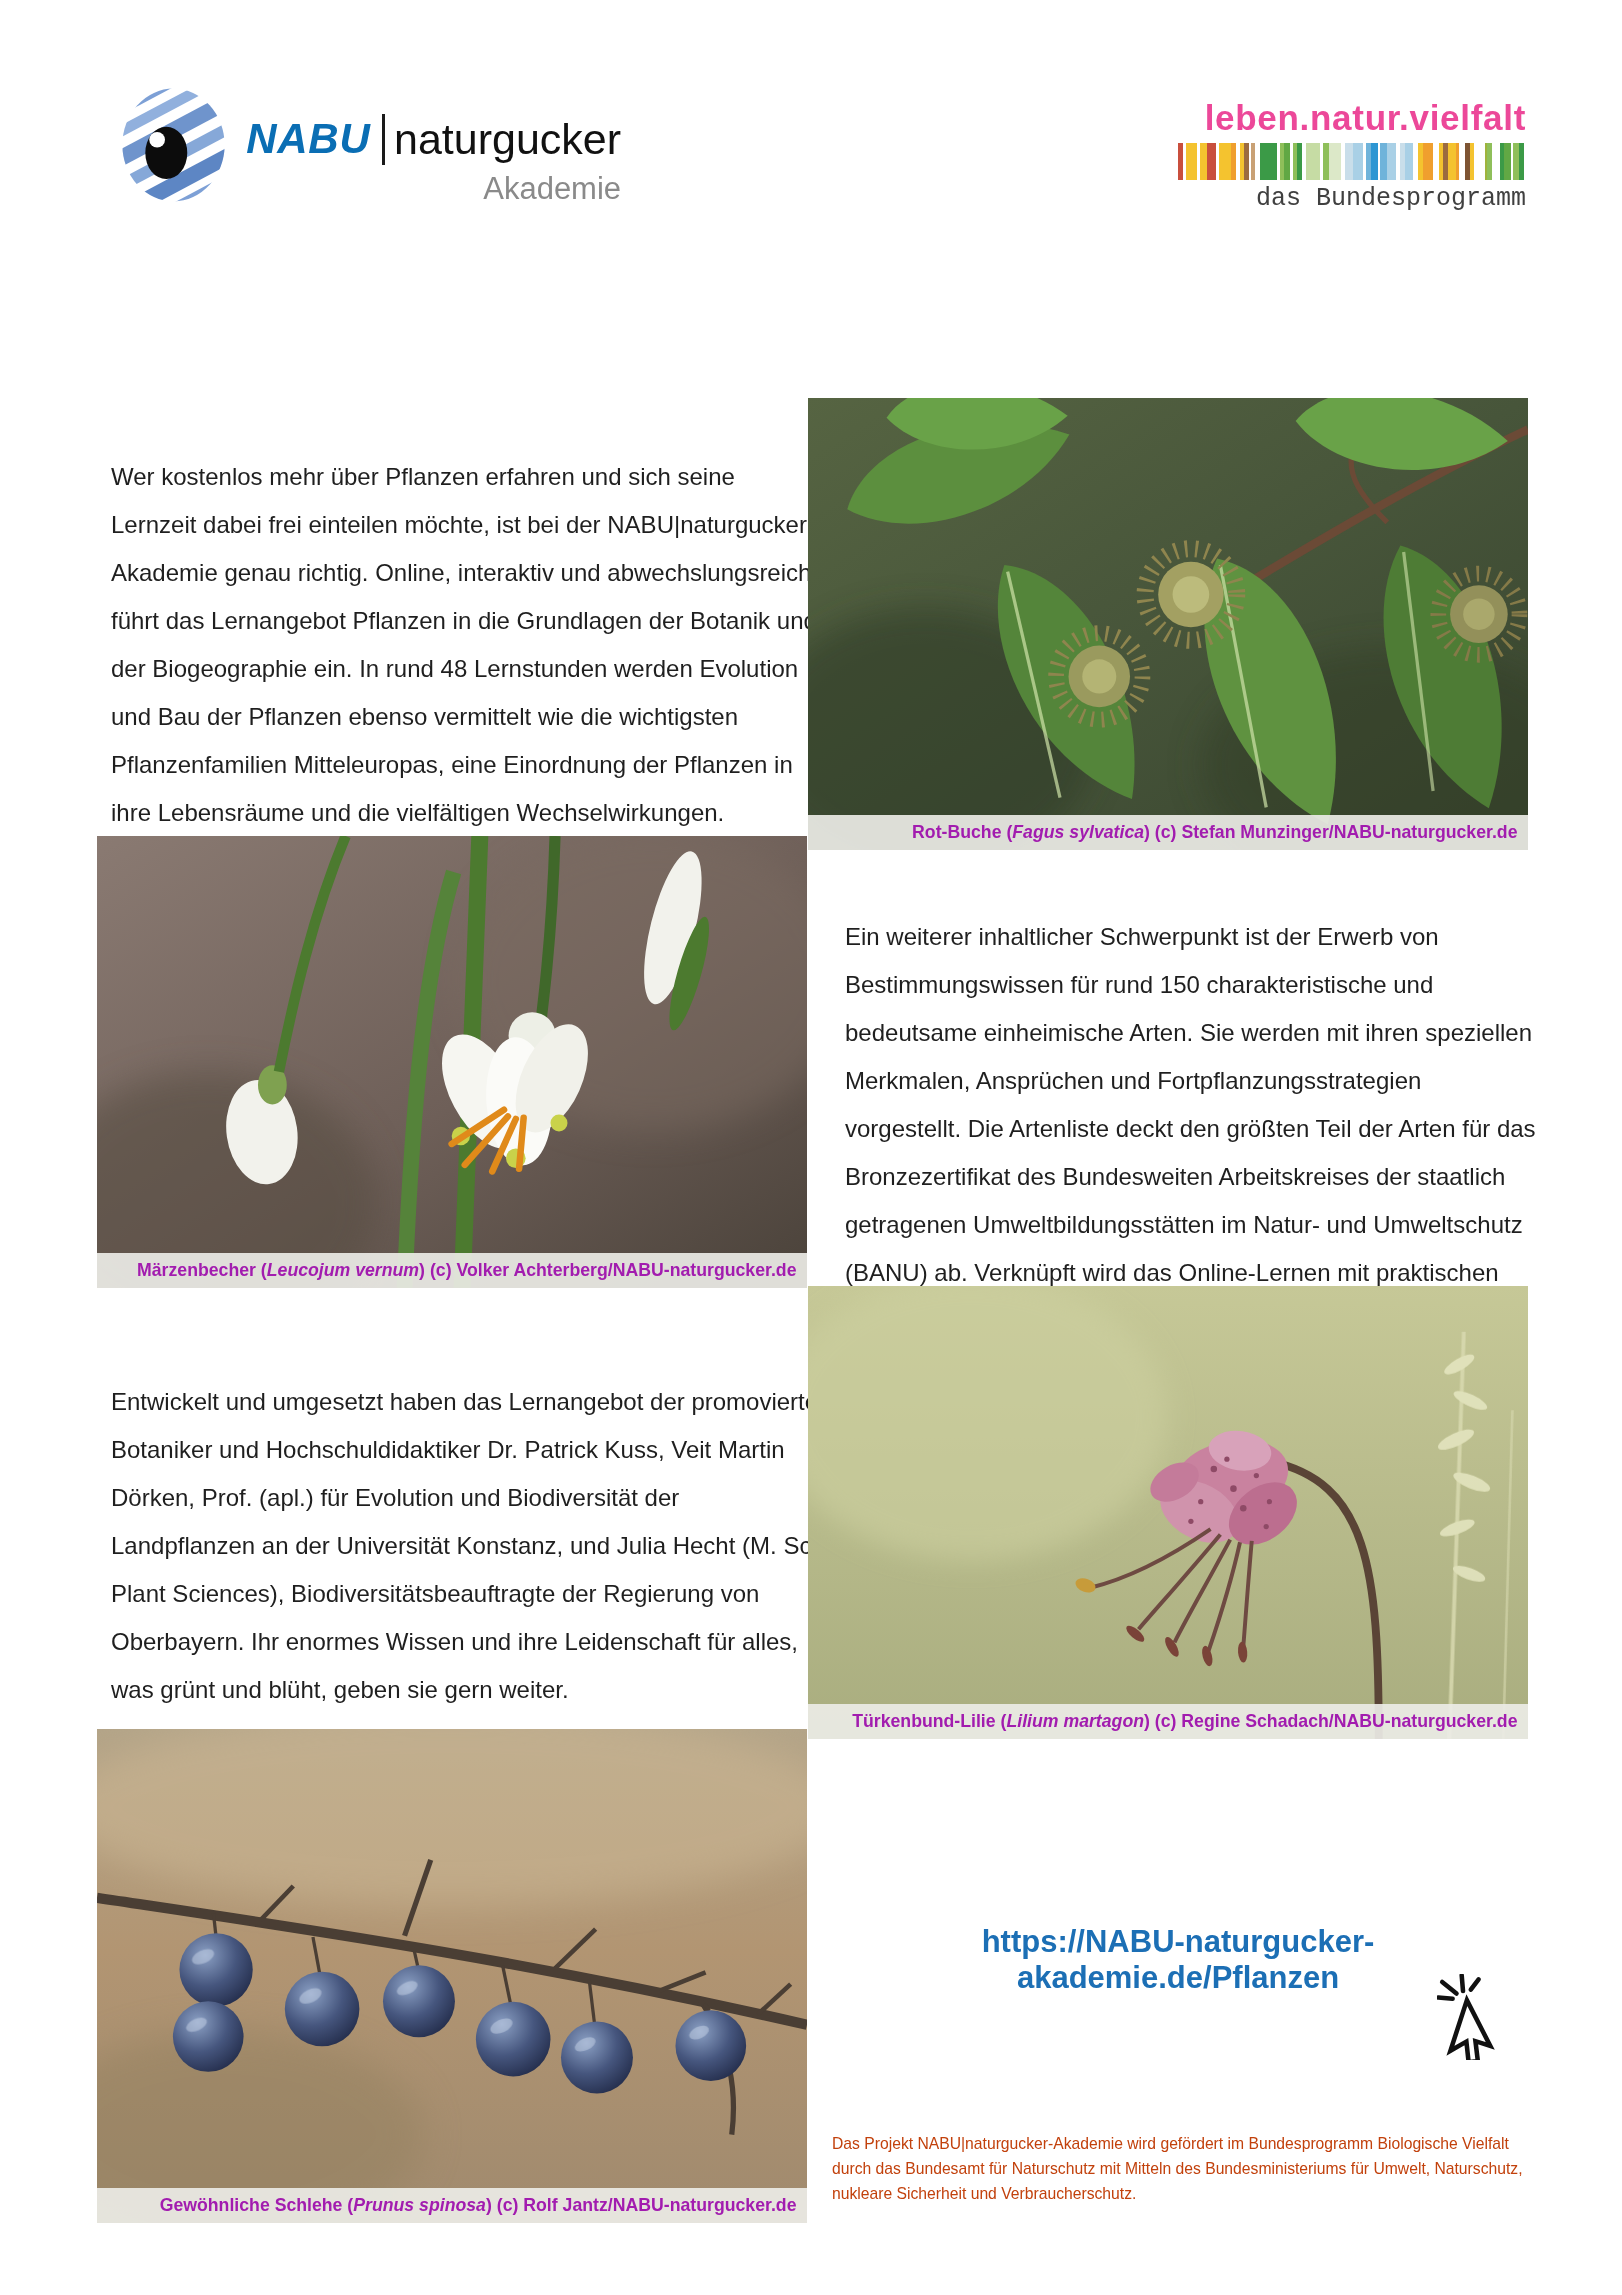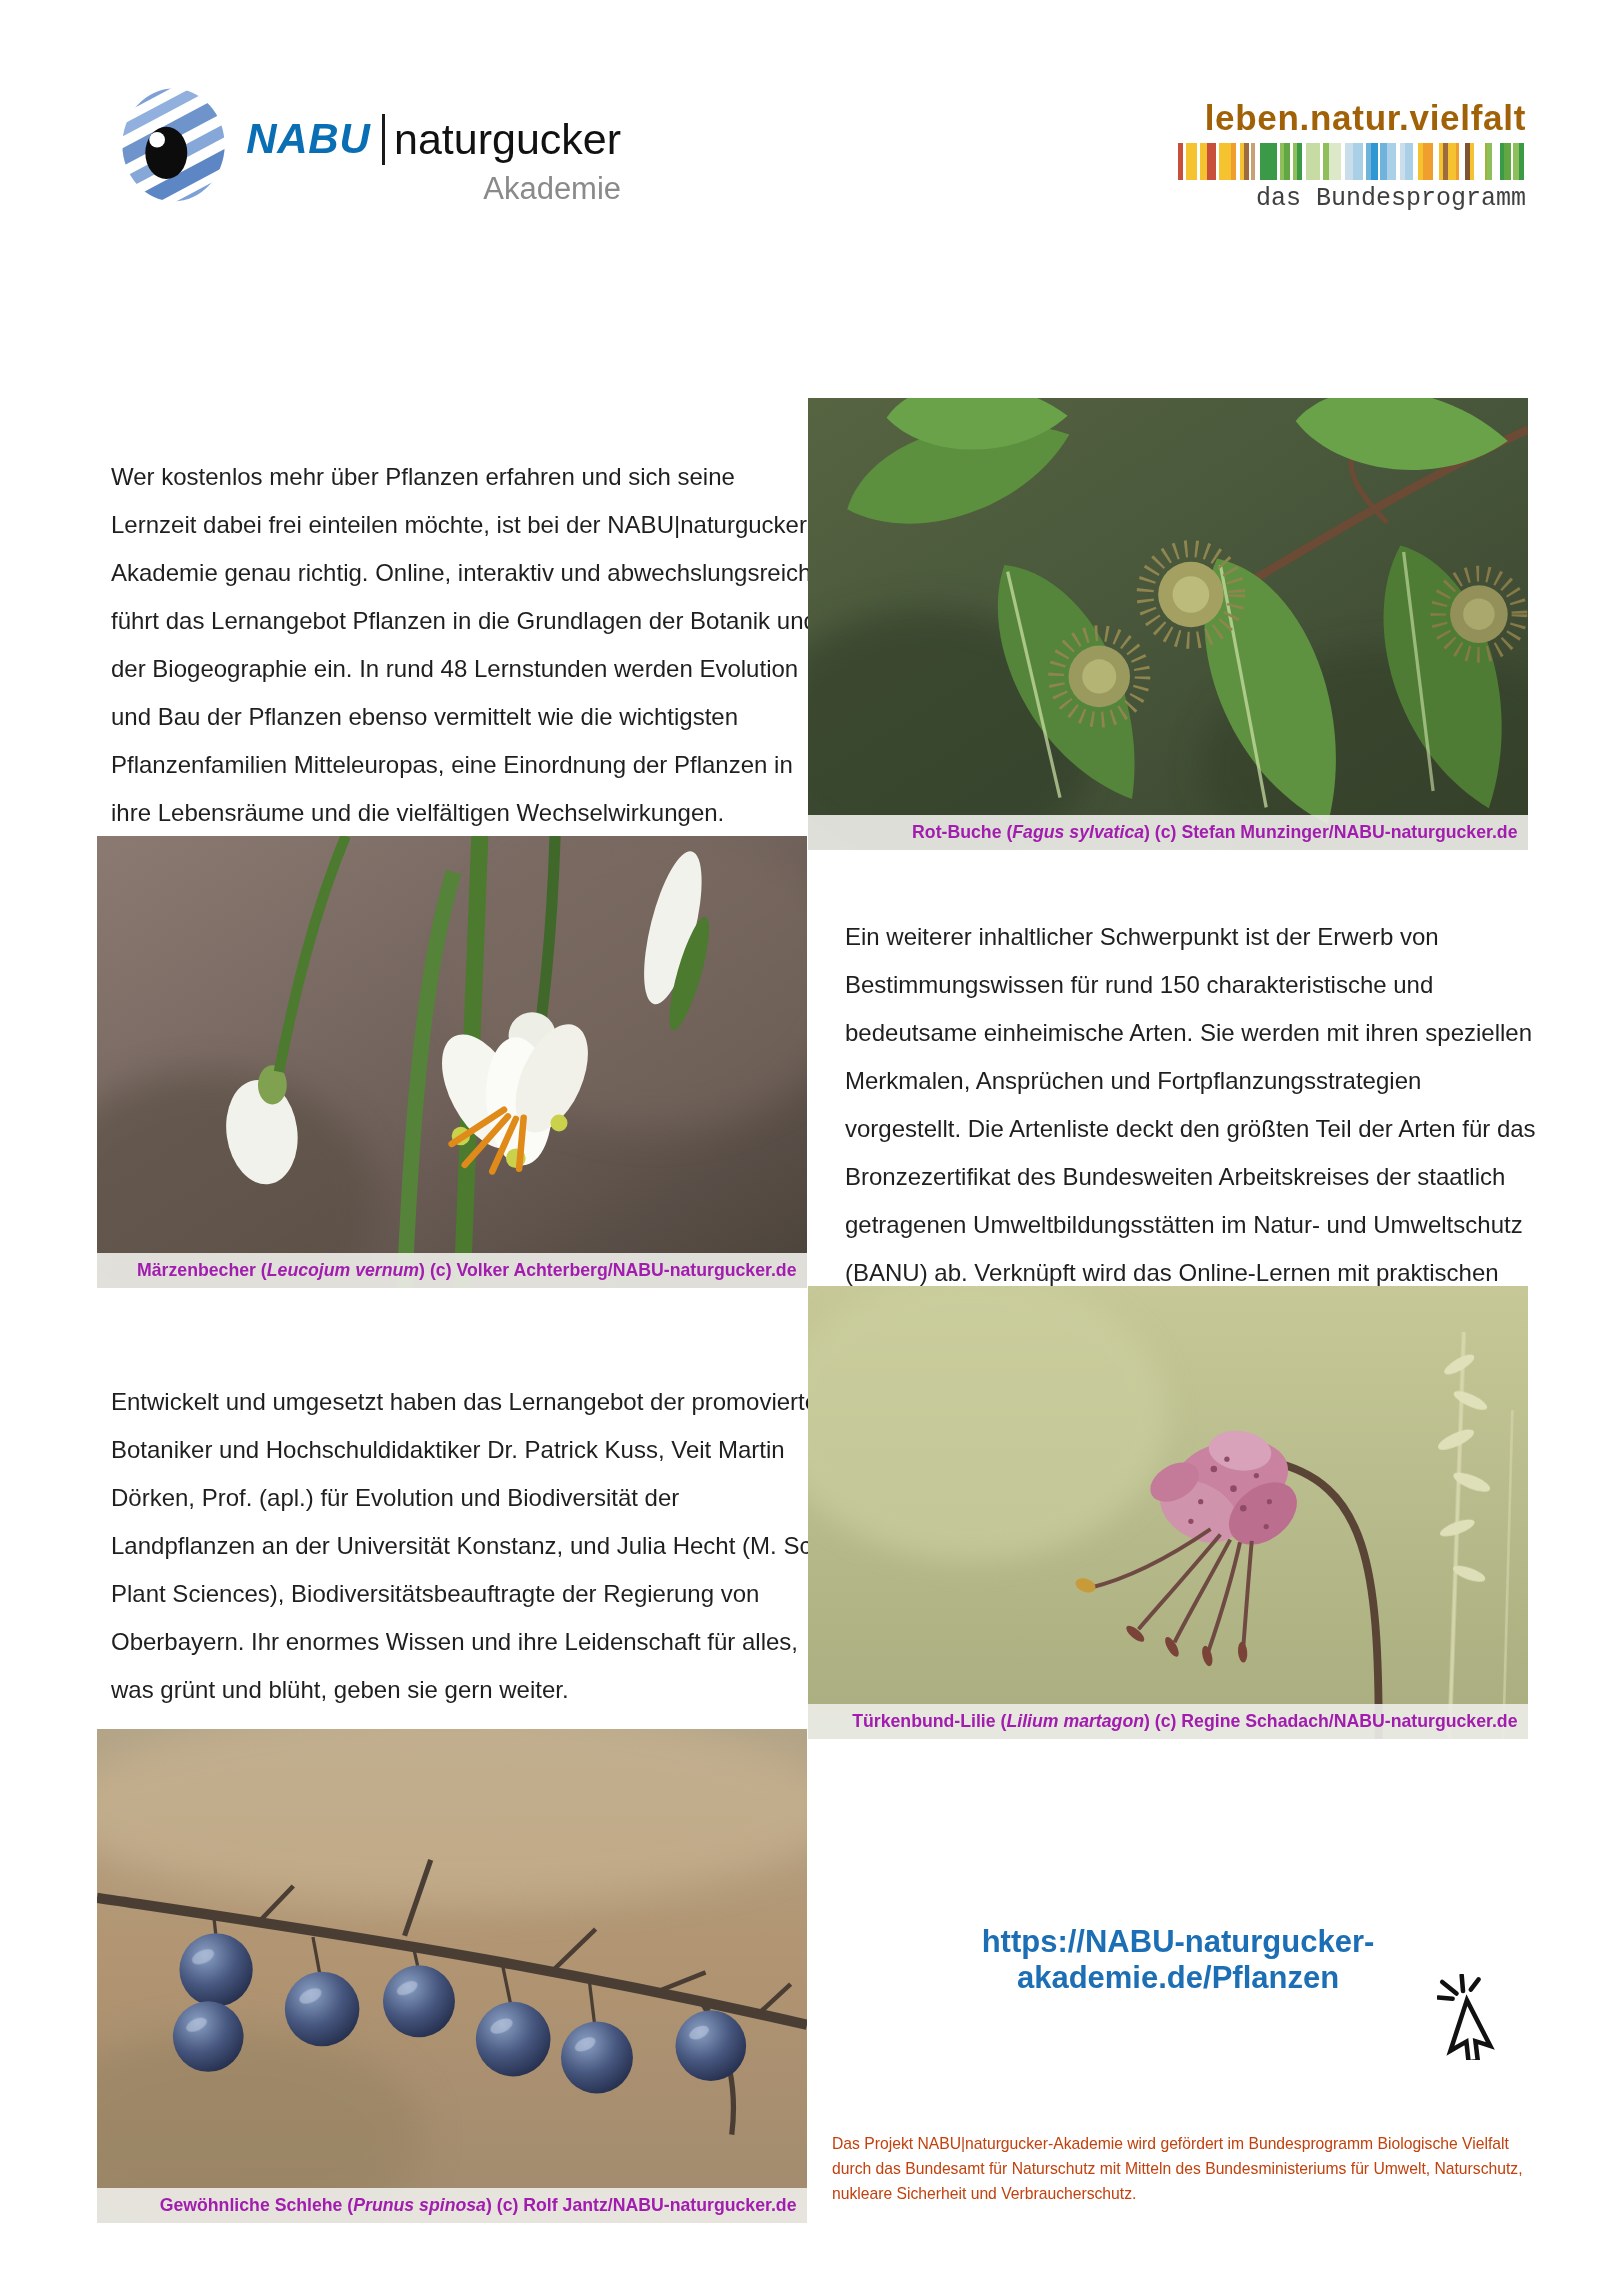"leben.natur.vielfalt" .program-title { color: #a16207 -> #ec4899 }
